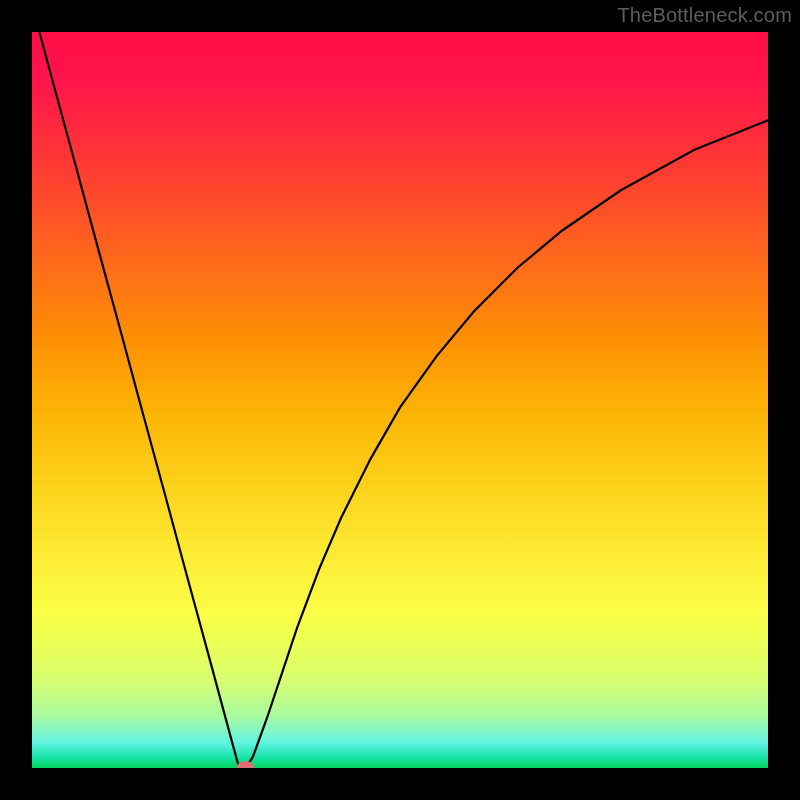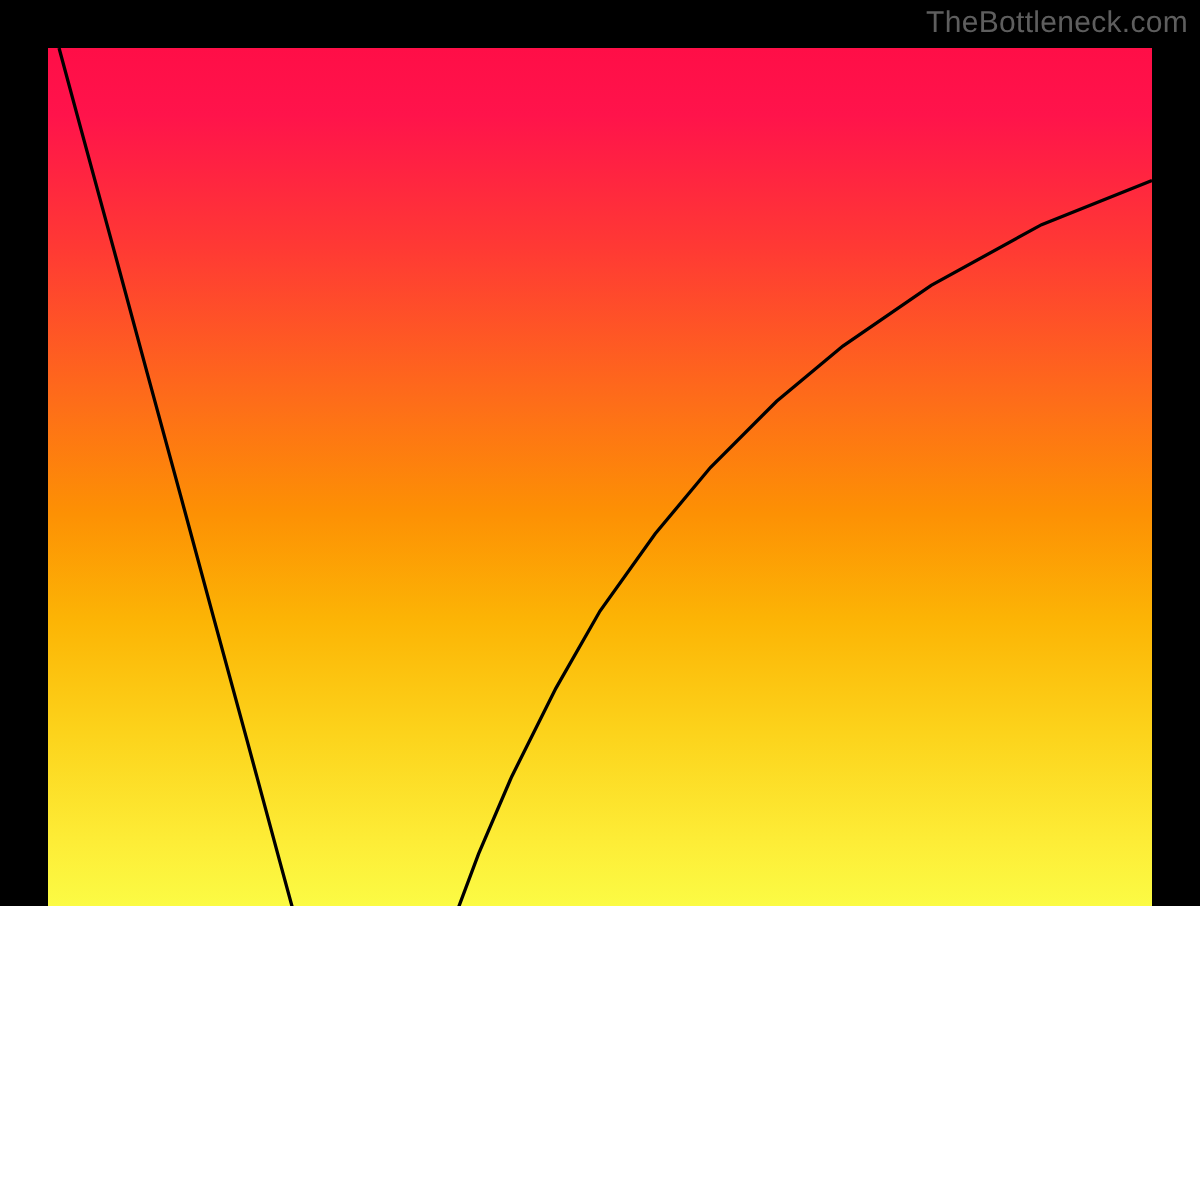"TheBottleneck.com" .container { height: 604px -> 800px }
